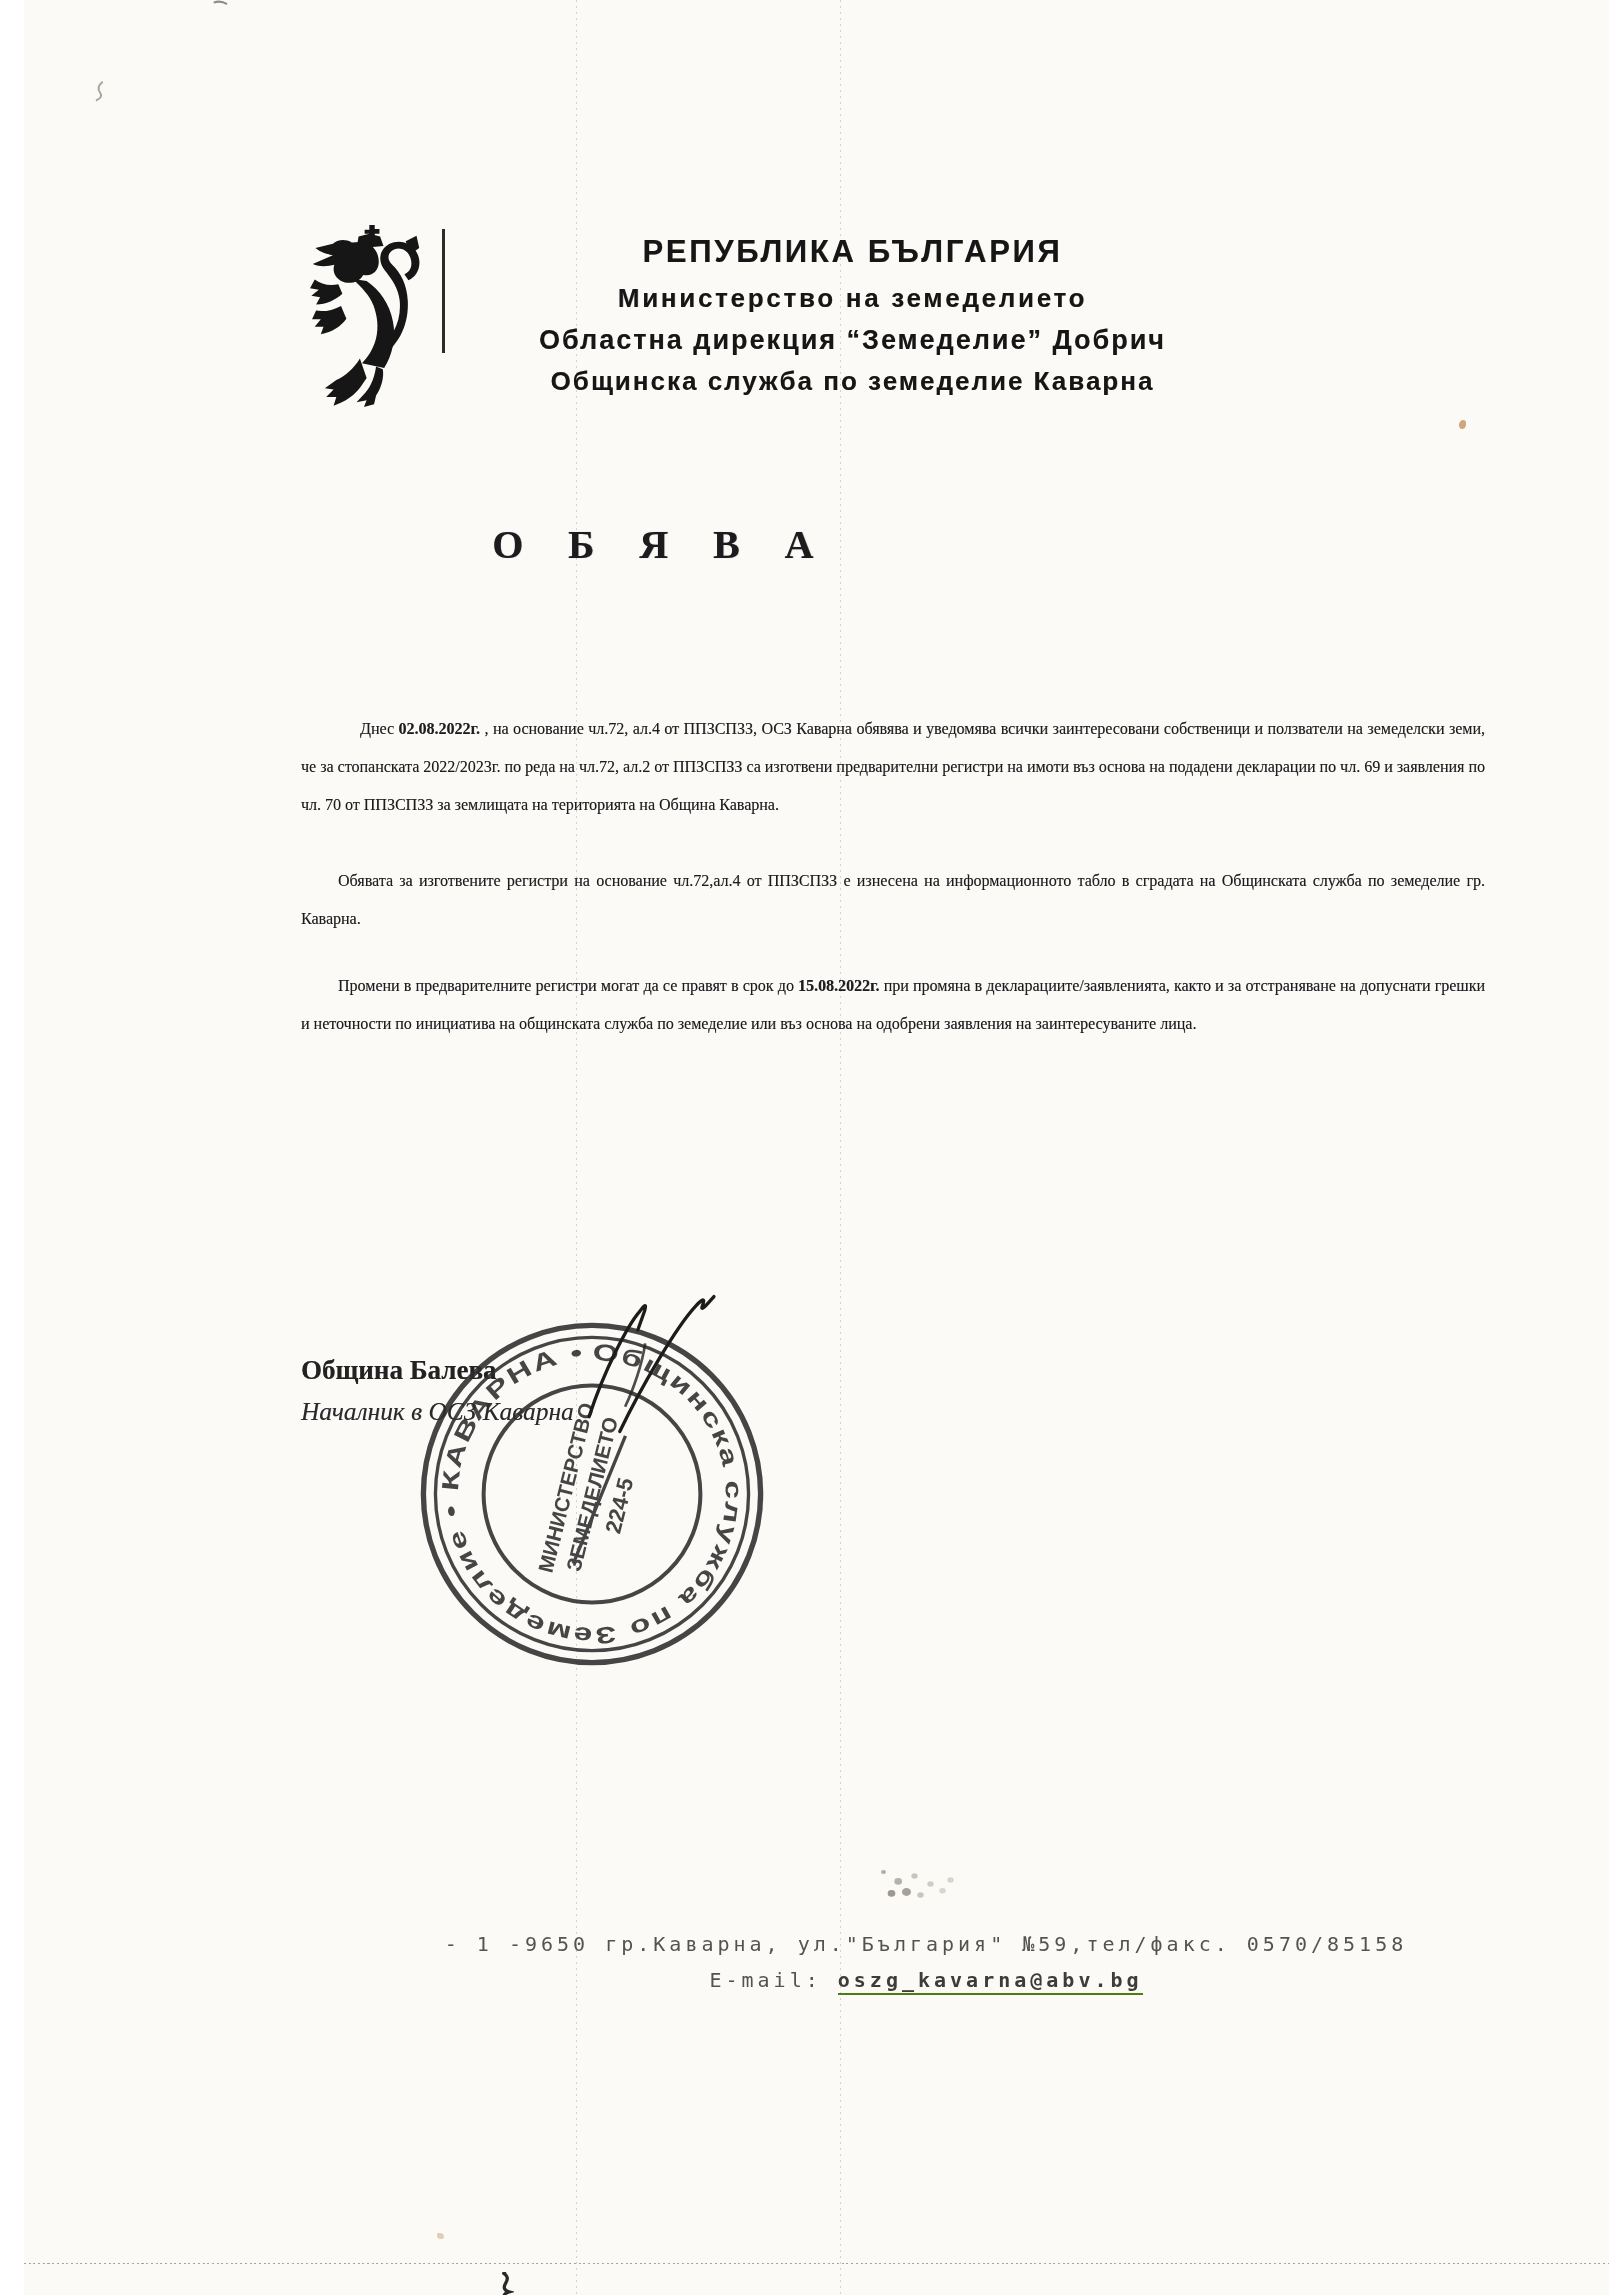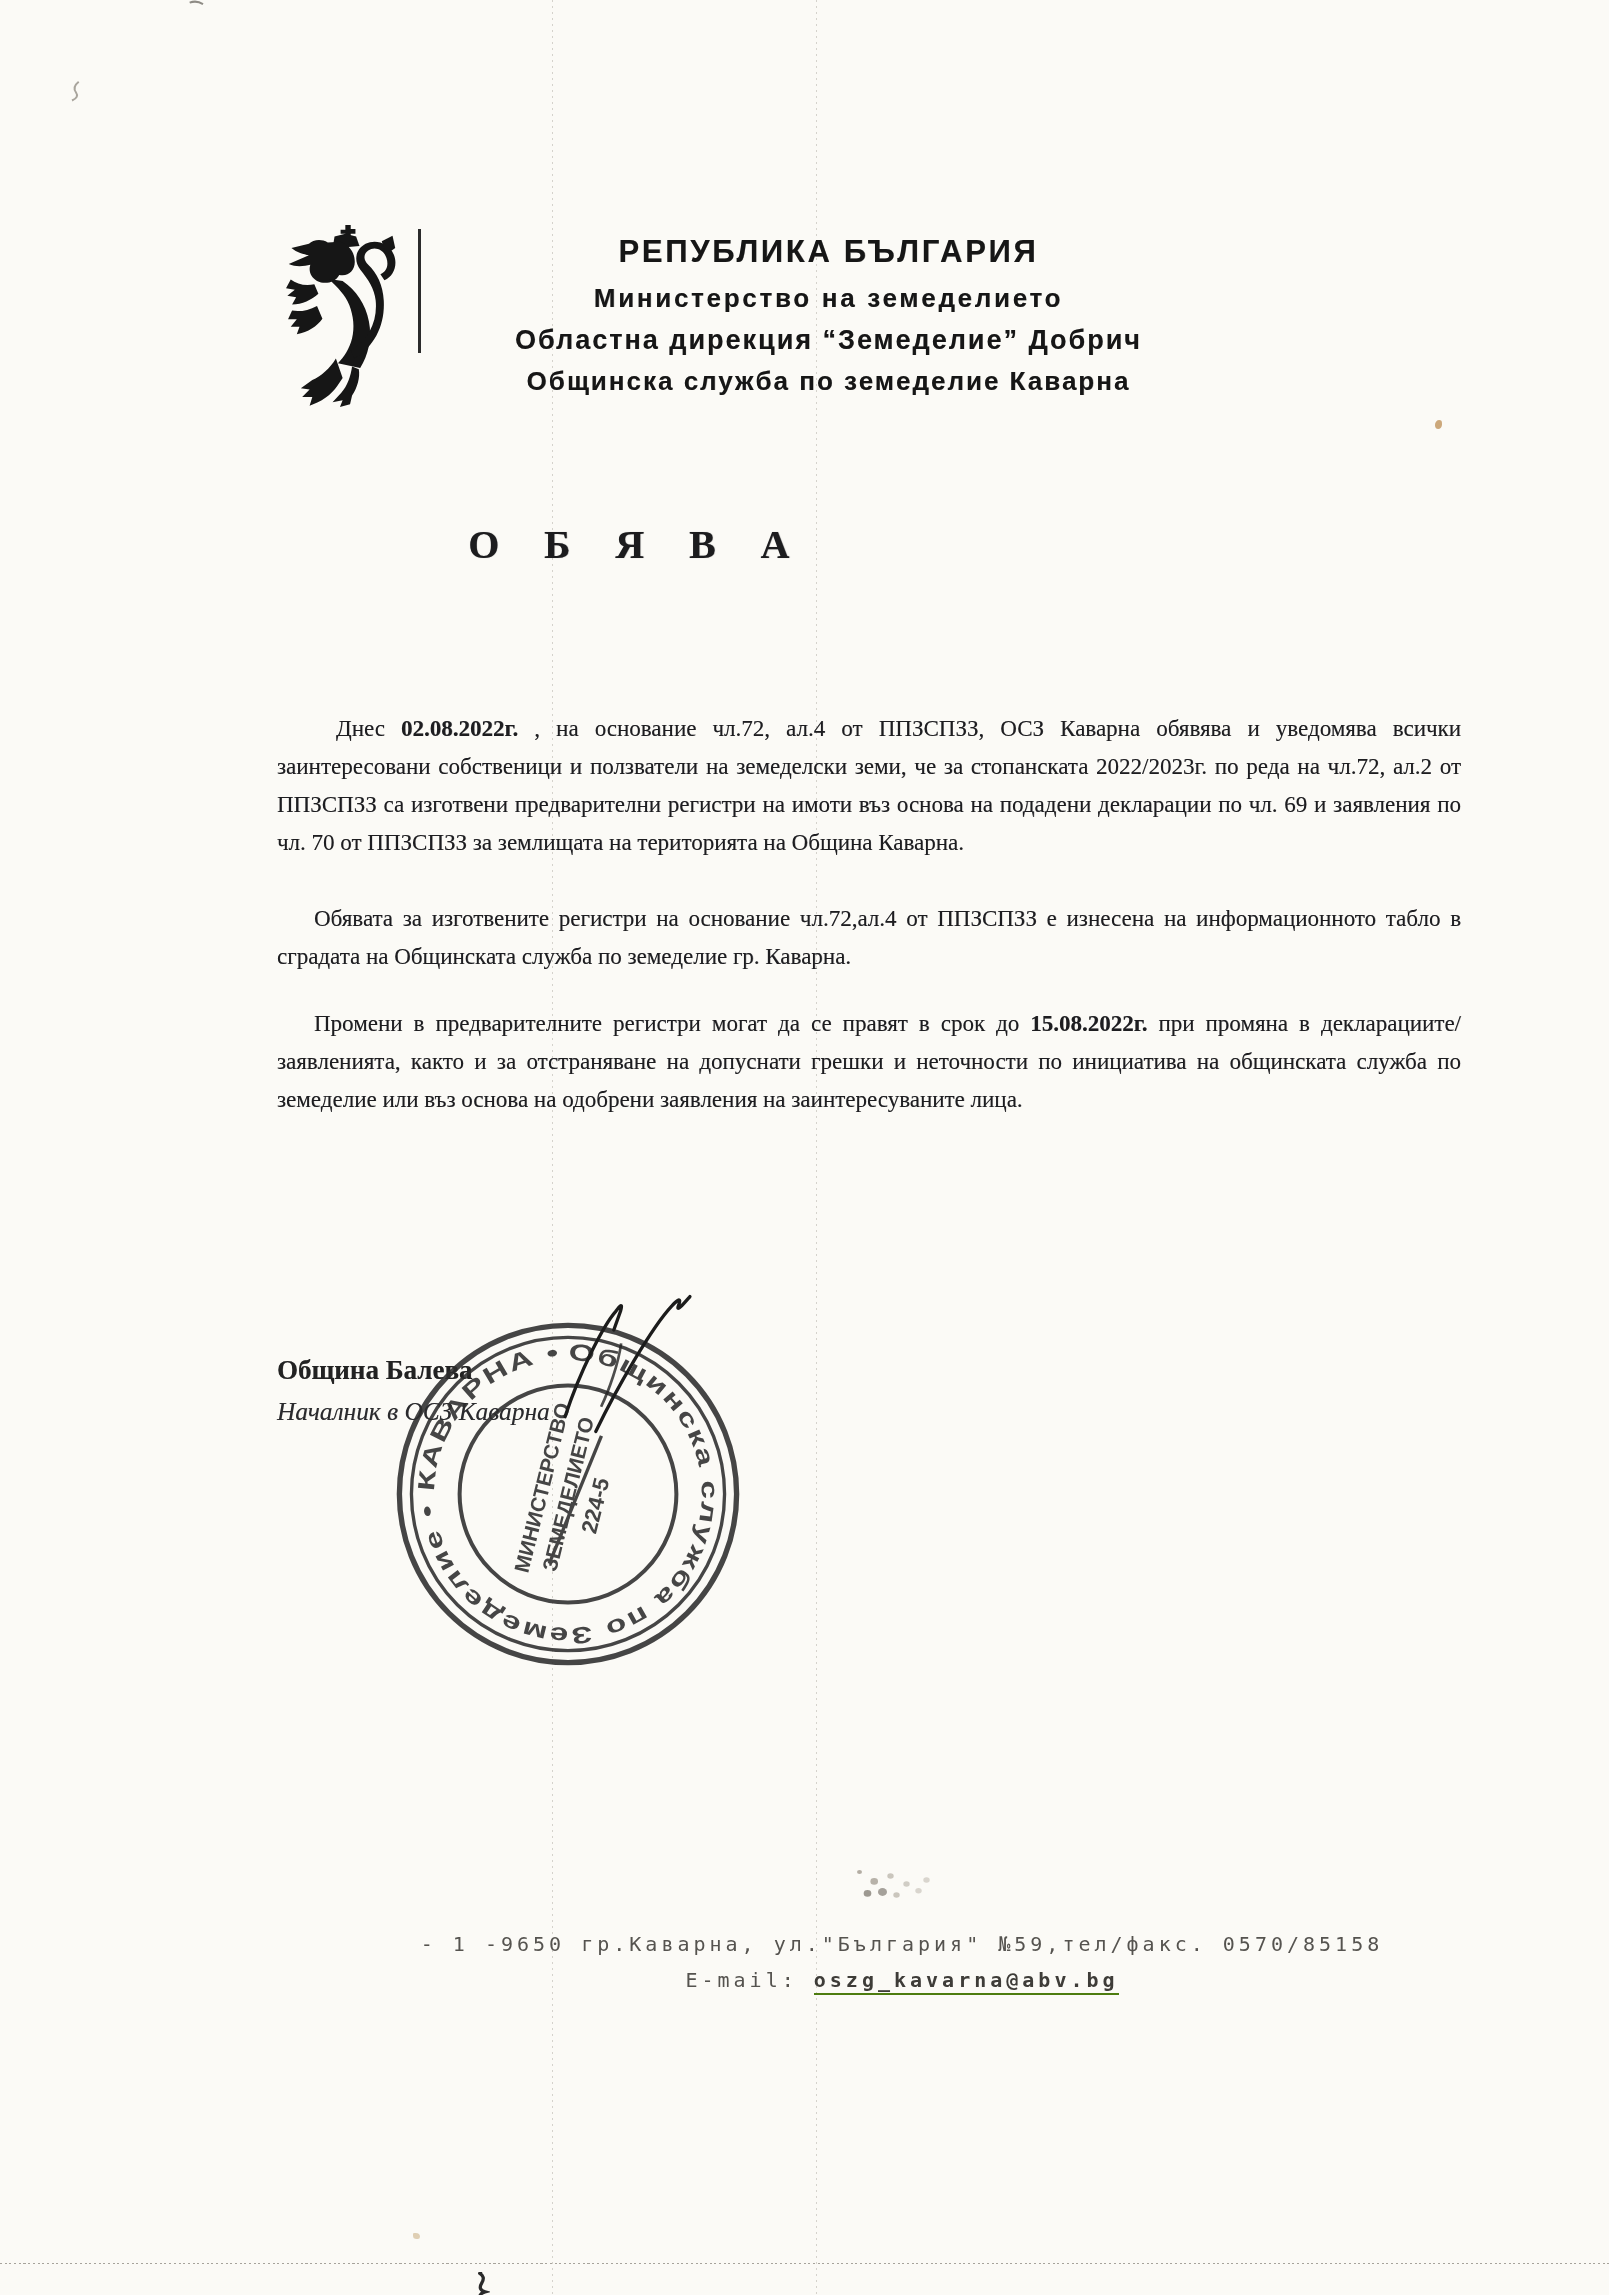"РЕПУБЛИКА БЪЛГАРИЯ" .page { margin-left: none -> 24px }
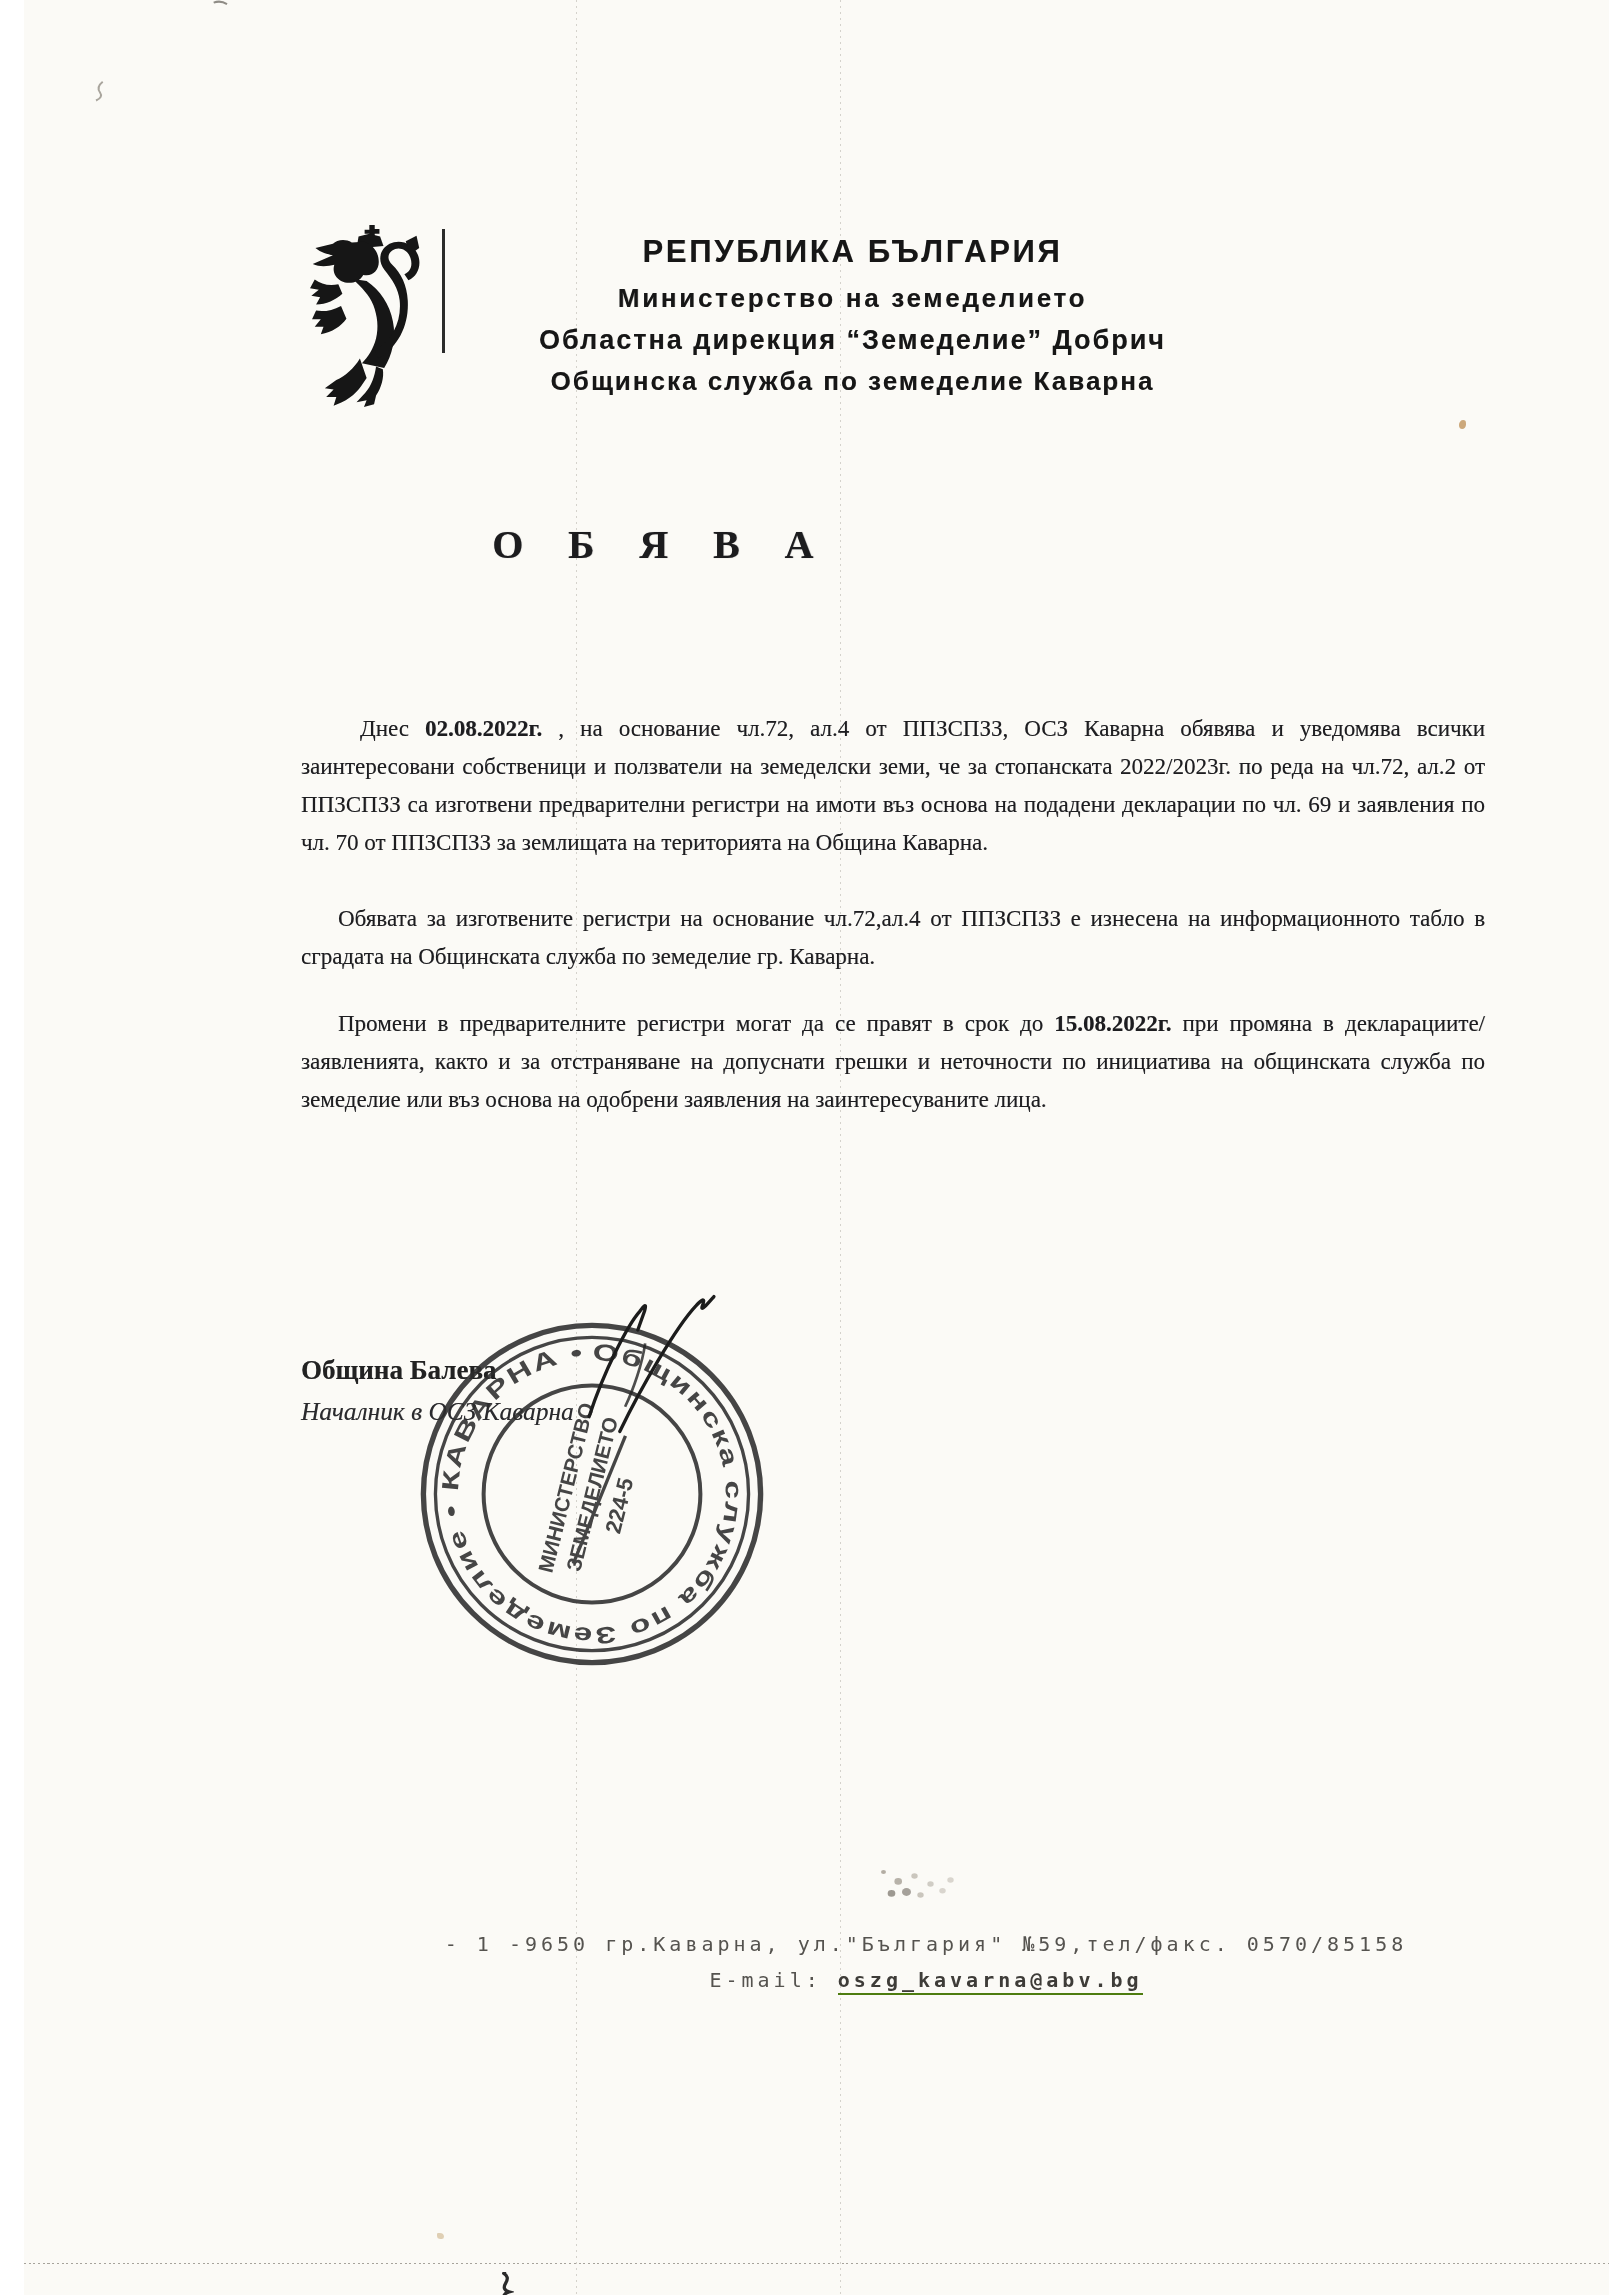"Днес 02.08.2022г. , на основание" .bodytext { font-size: 23px -> 16px }
